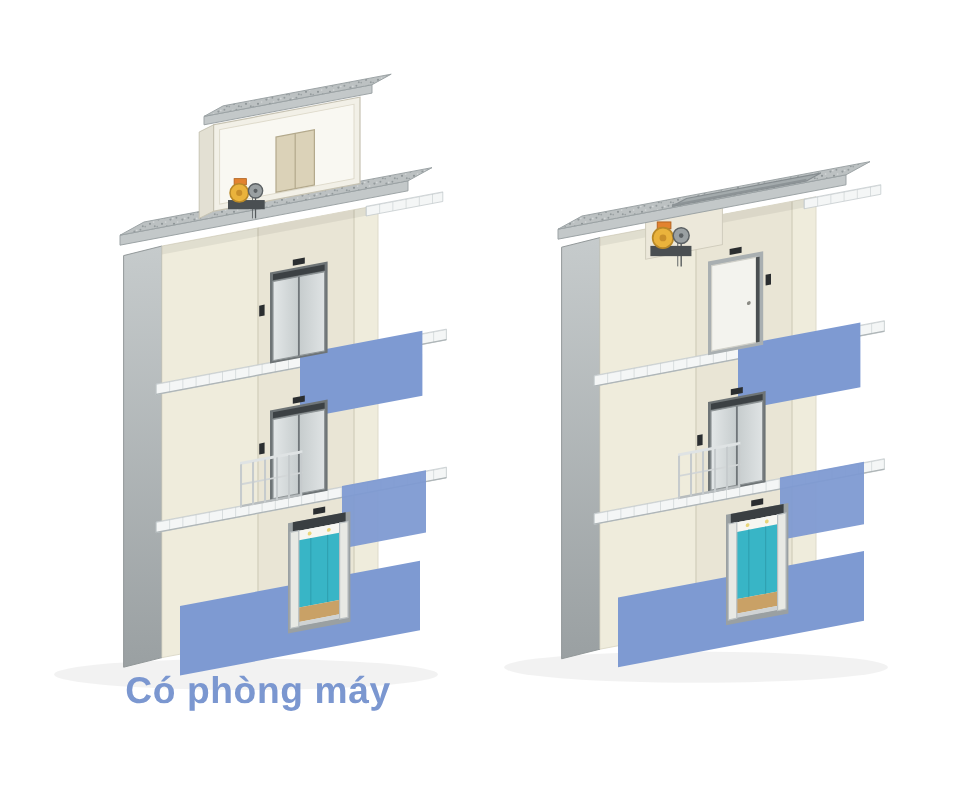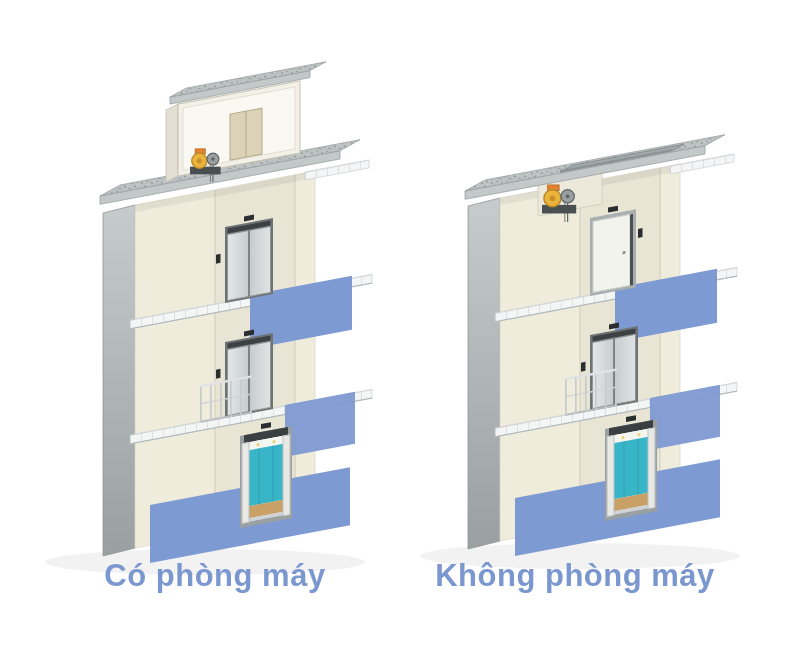"Không phòng máy" div.caption { html: <div>Không phòng máy</div> -> none }
